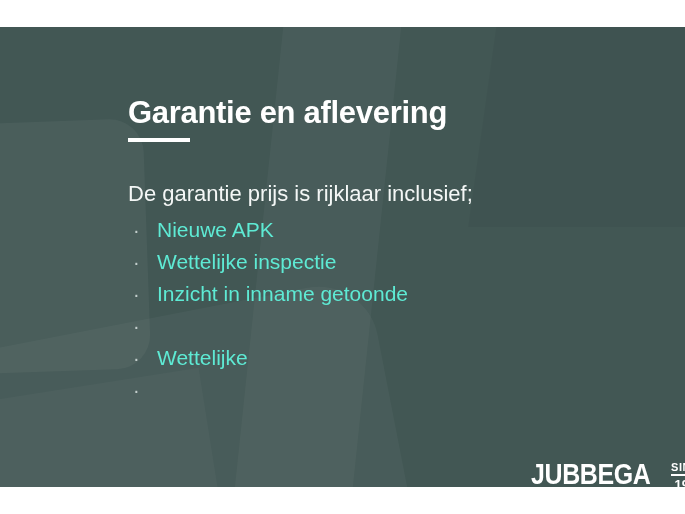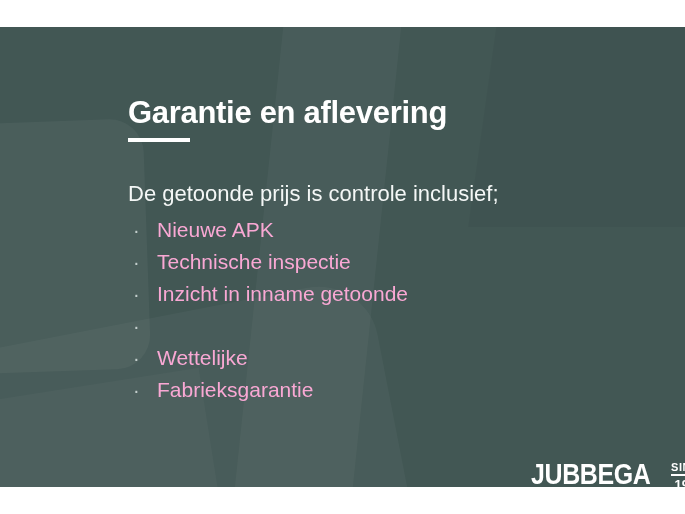"De getoonde prijs is controle" p.intro-line { text: getoonde prijs is controle -> garantie prijs is rijklaar }
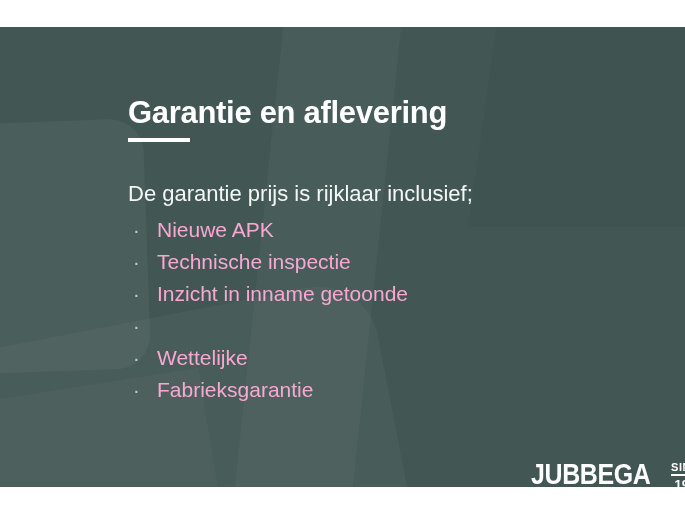"Nieuwe APK" .bullet-text { color: #f9a8d4 -> #5eead4 }
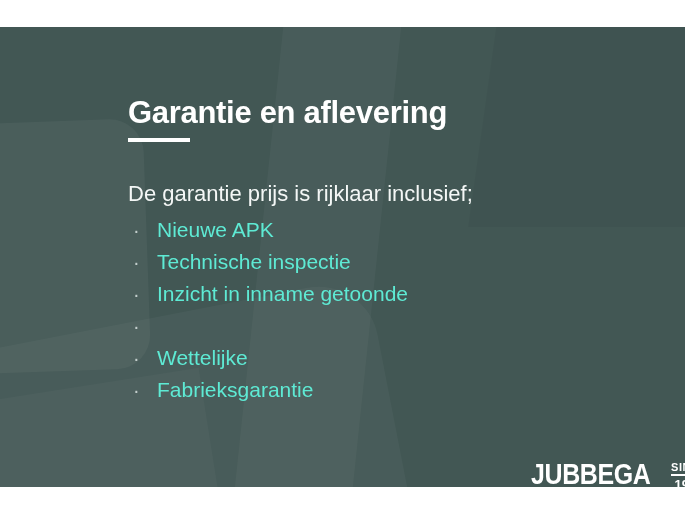"Technische inspectie" span.bullet-text { text: Technische -> Wettelijke }
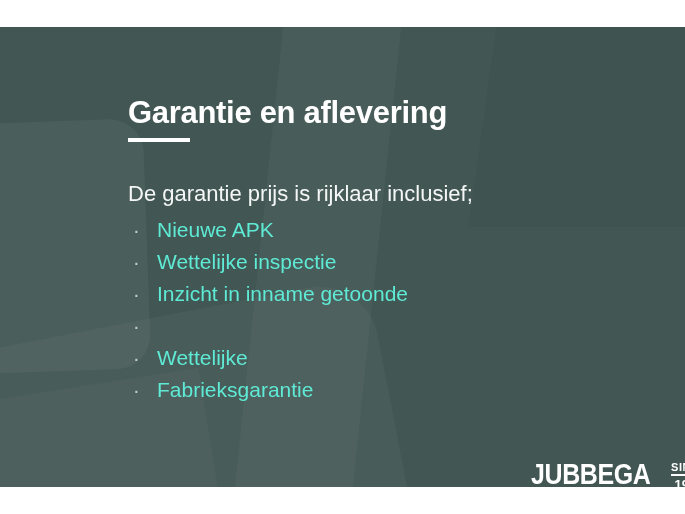"Fabrieksgarantie" span.bullet-text { html: <span>Fabrieksgarantie</span> -> none }
